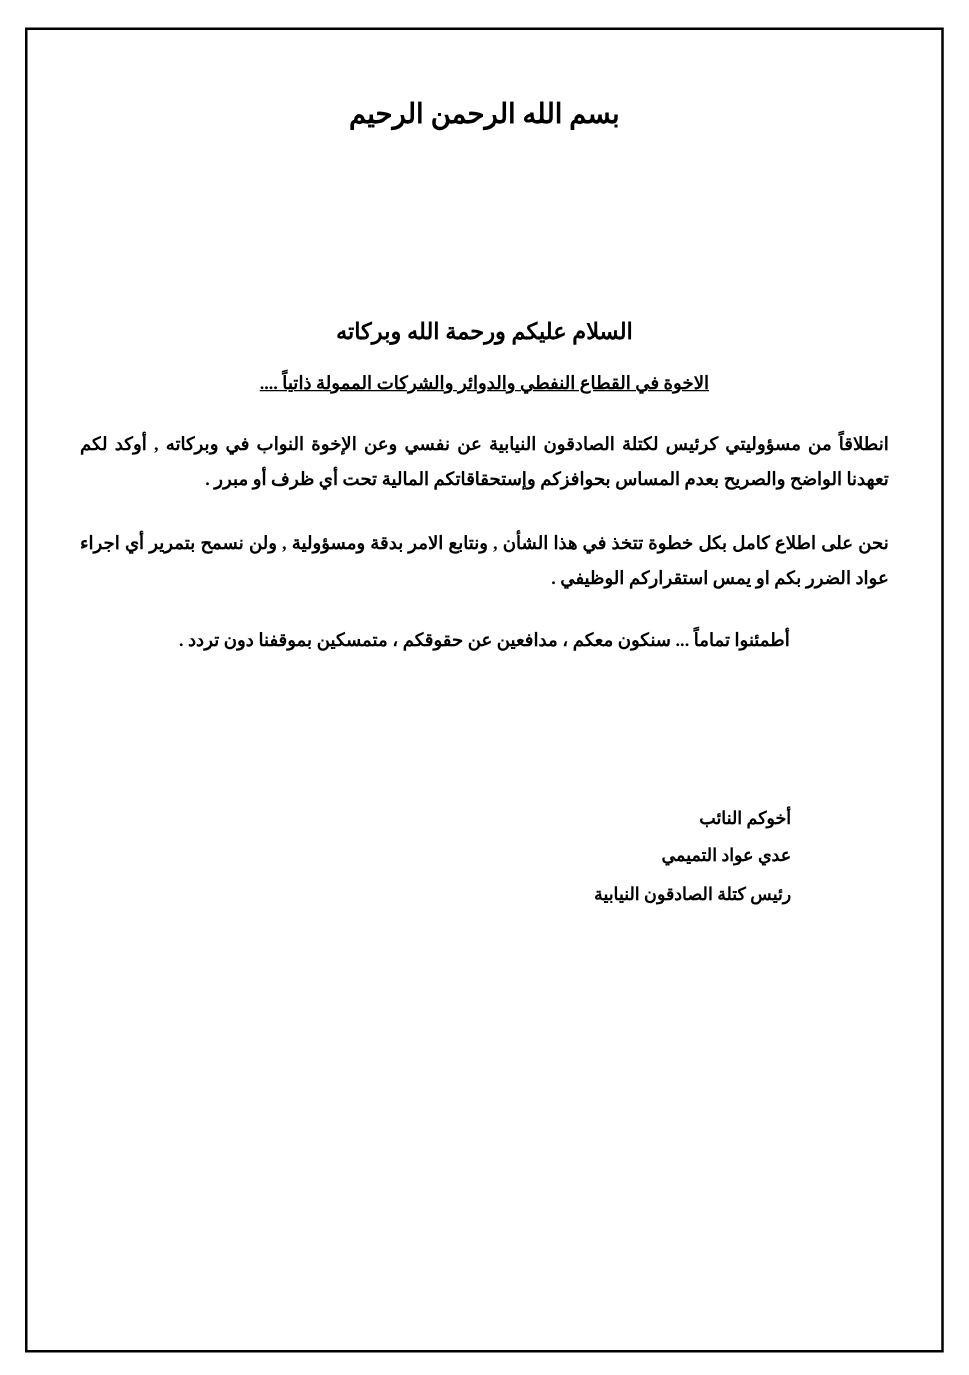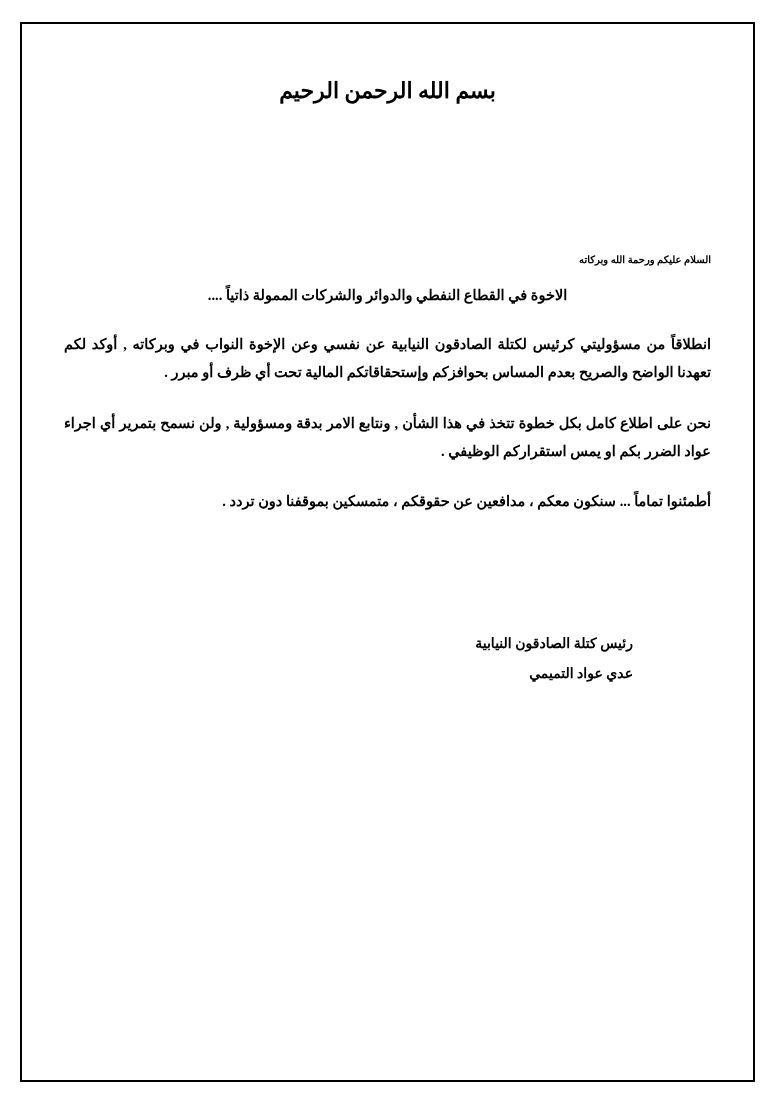"السلام عليكم ورحمة الله وبركاته" .greeting { font-size: 10px -> 18px; text-align: right -> center }
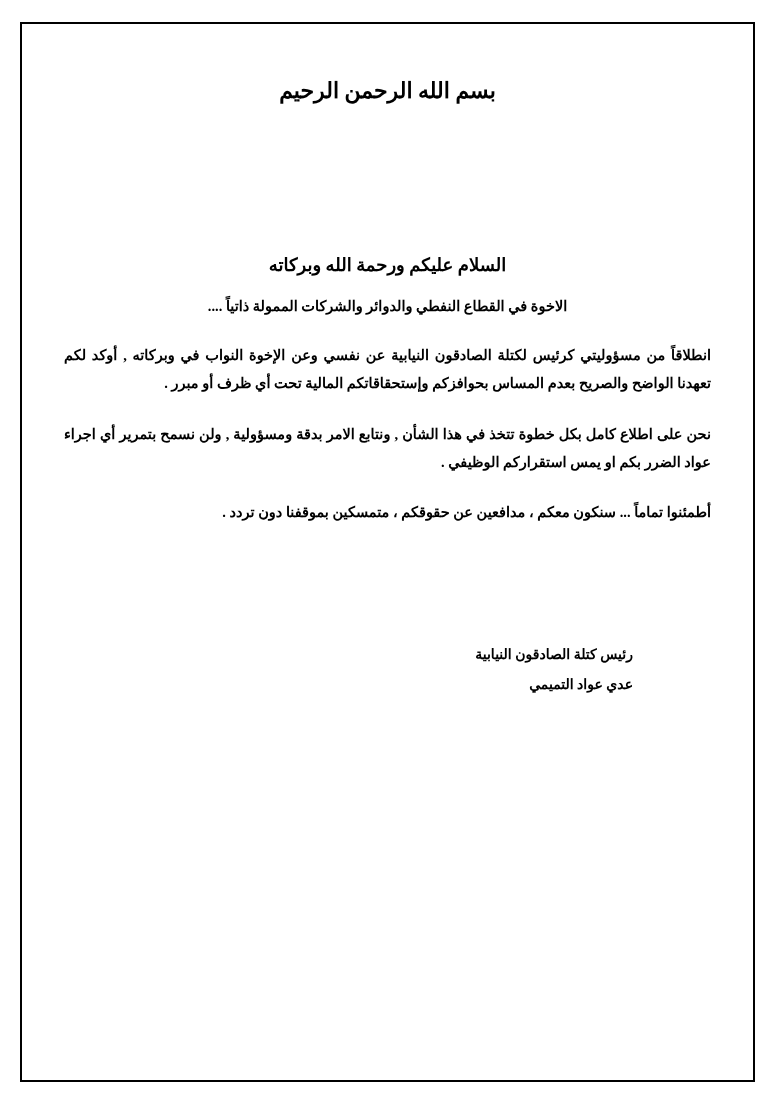"الاخوة في القطاع النفطي والدوائر" .addressee { text-decoration: none -> underline }
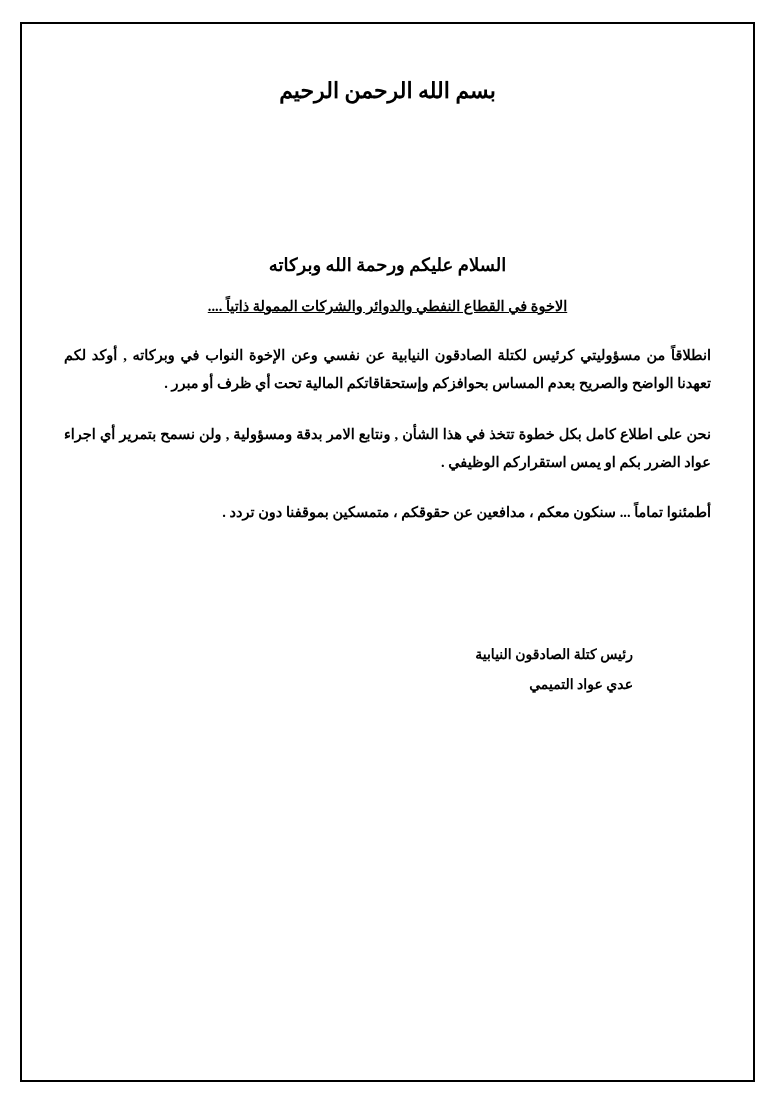"أطمئنوا تماماً ... سنكون معكم" .para.center { text-align: right -> center }
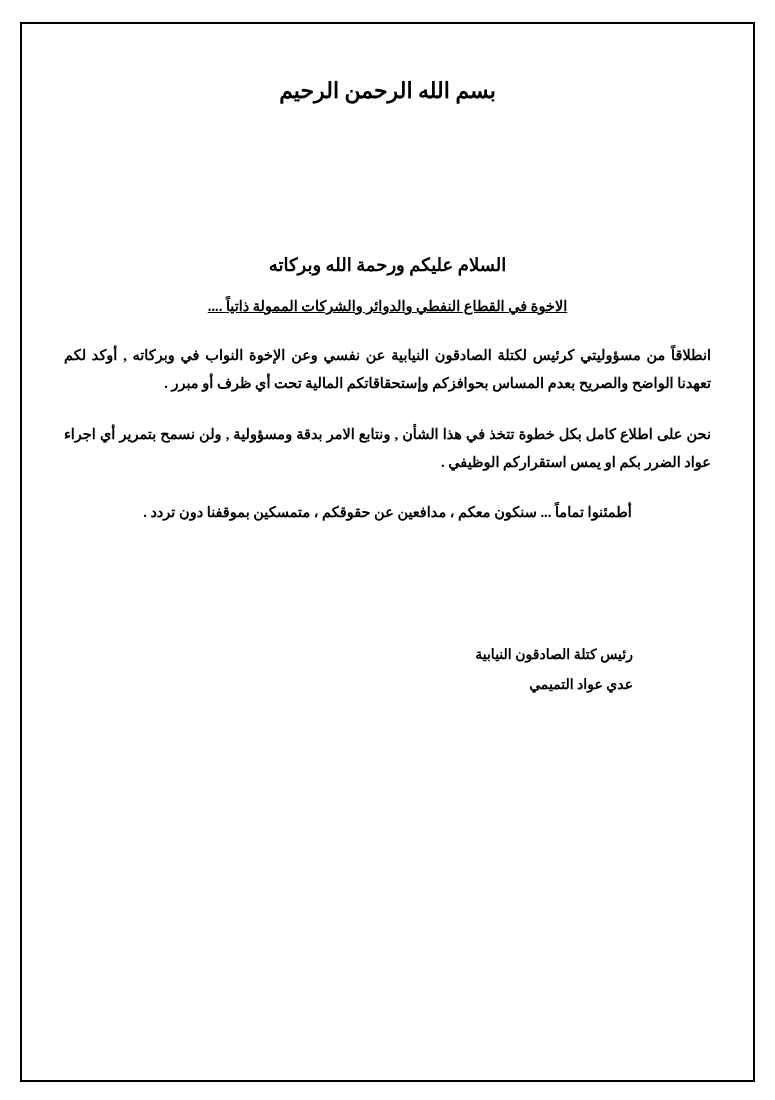"أخوكم النائب" div { html: none -> <div>أخوكم النائب</div> }
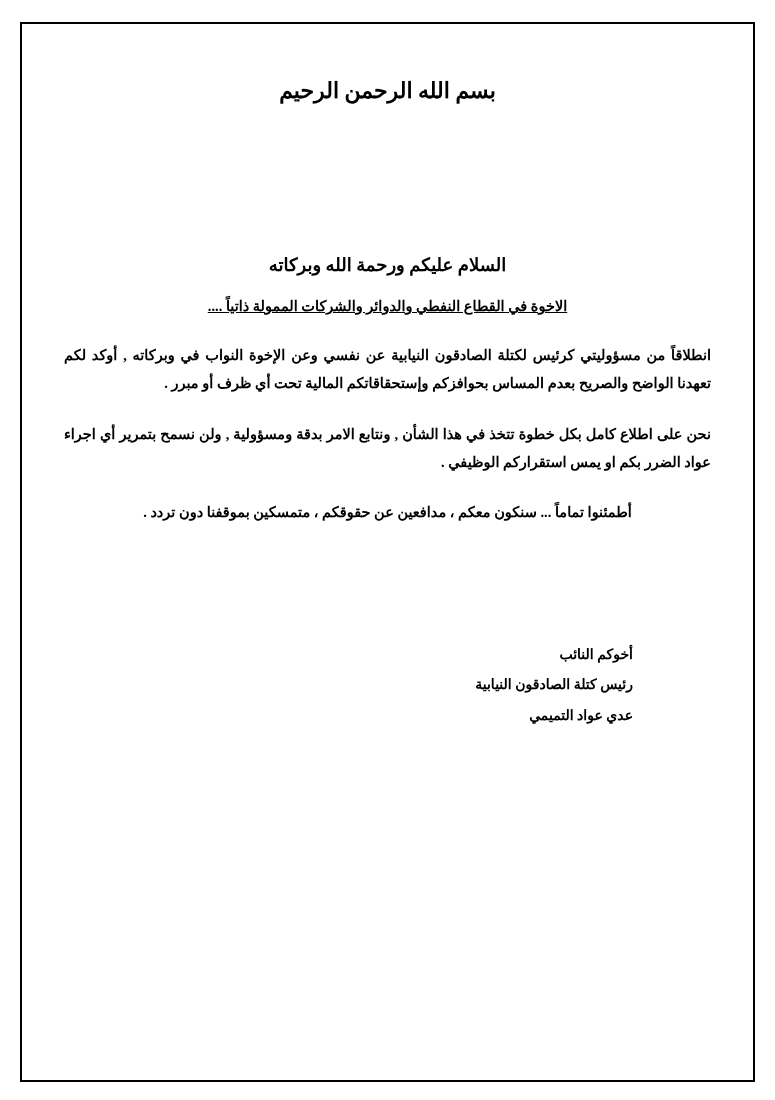"رئيس كتلة الصادقون النيابية" div { order: before "عدي عواد التميمي" -> after "عدي عواد التميمي" }
